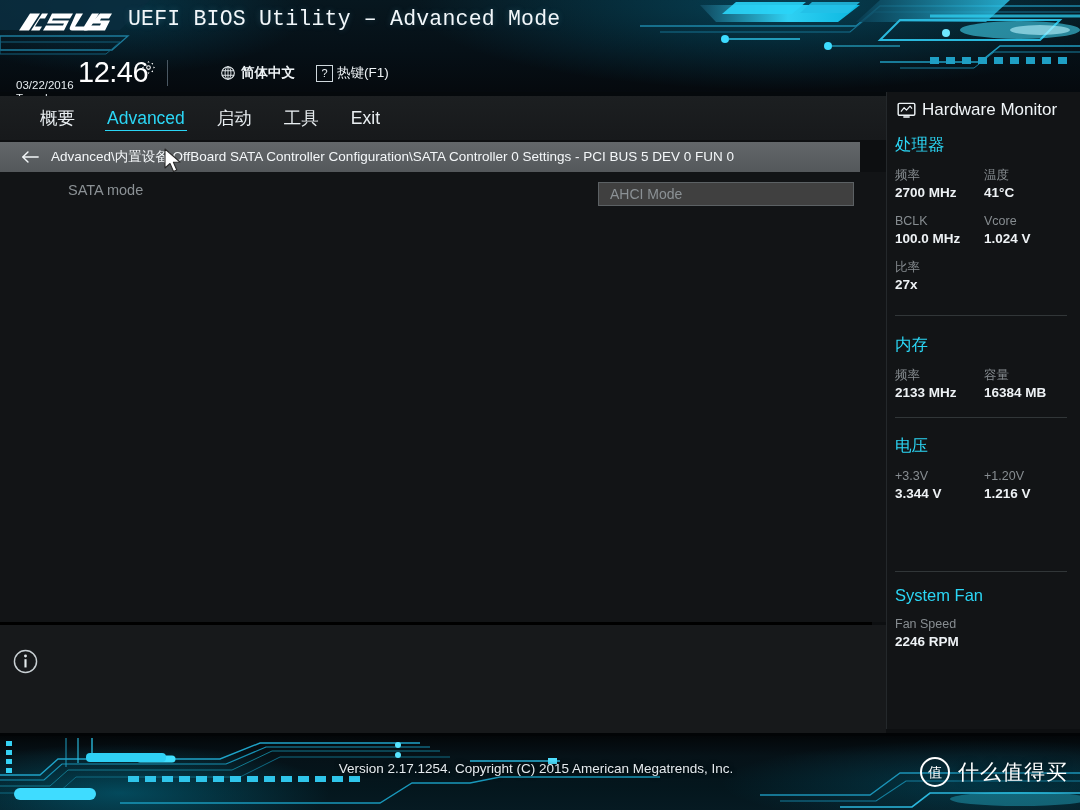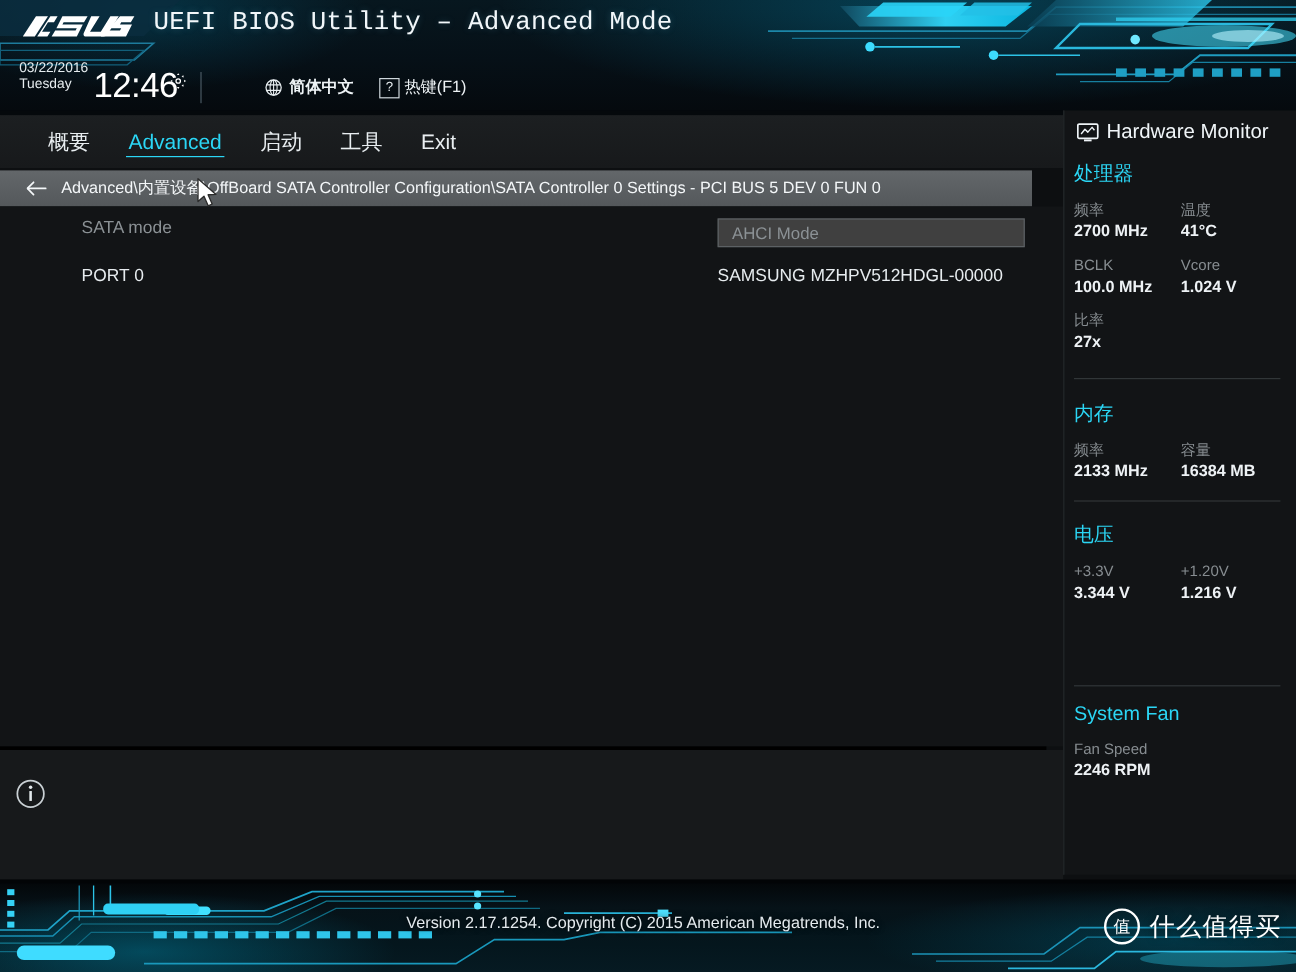"03/22/2016" #date-block { top: 51px -> 79px }
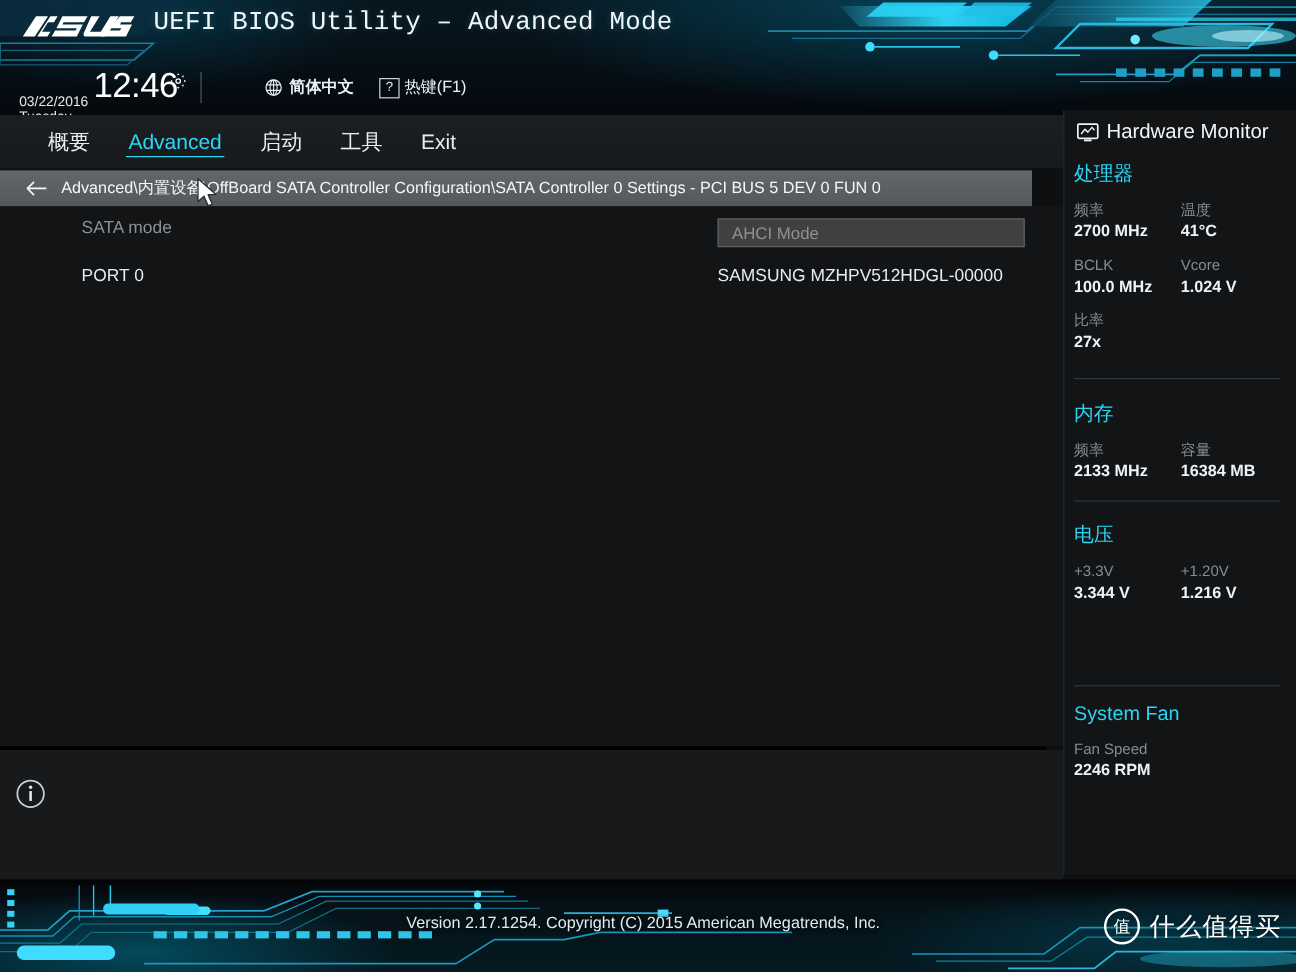"PORT 0" div.row { html: <div> <span>PORT 0</span> <span>SAMSUNG MZHPV512HDGL-00000</span> </div> -> none }
